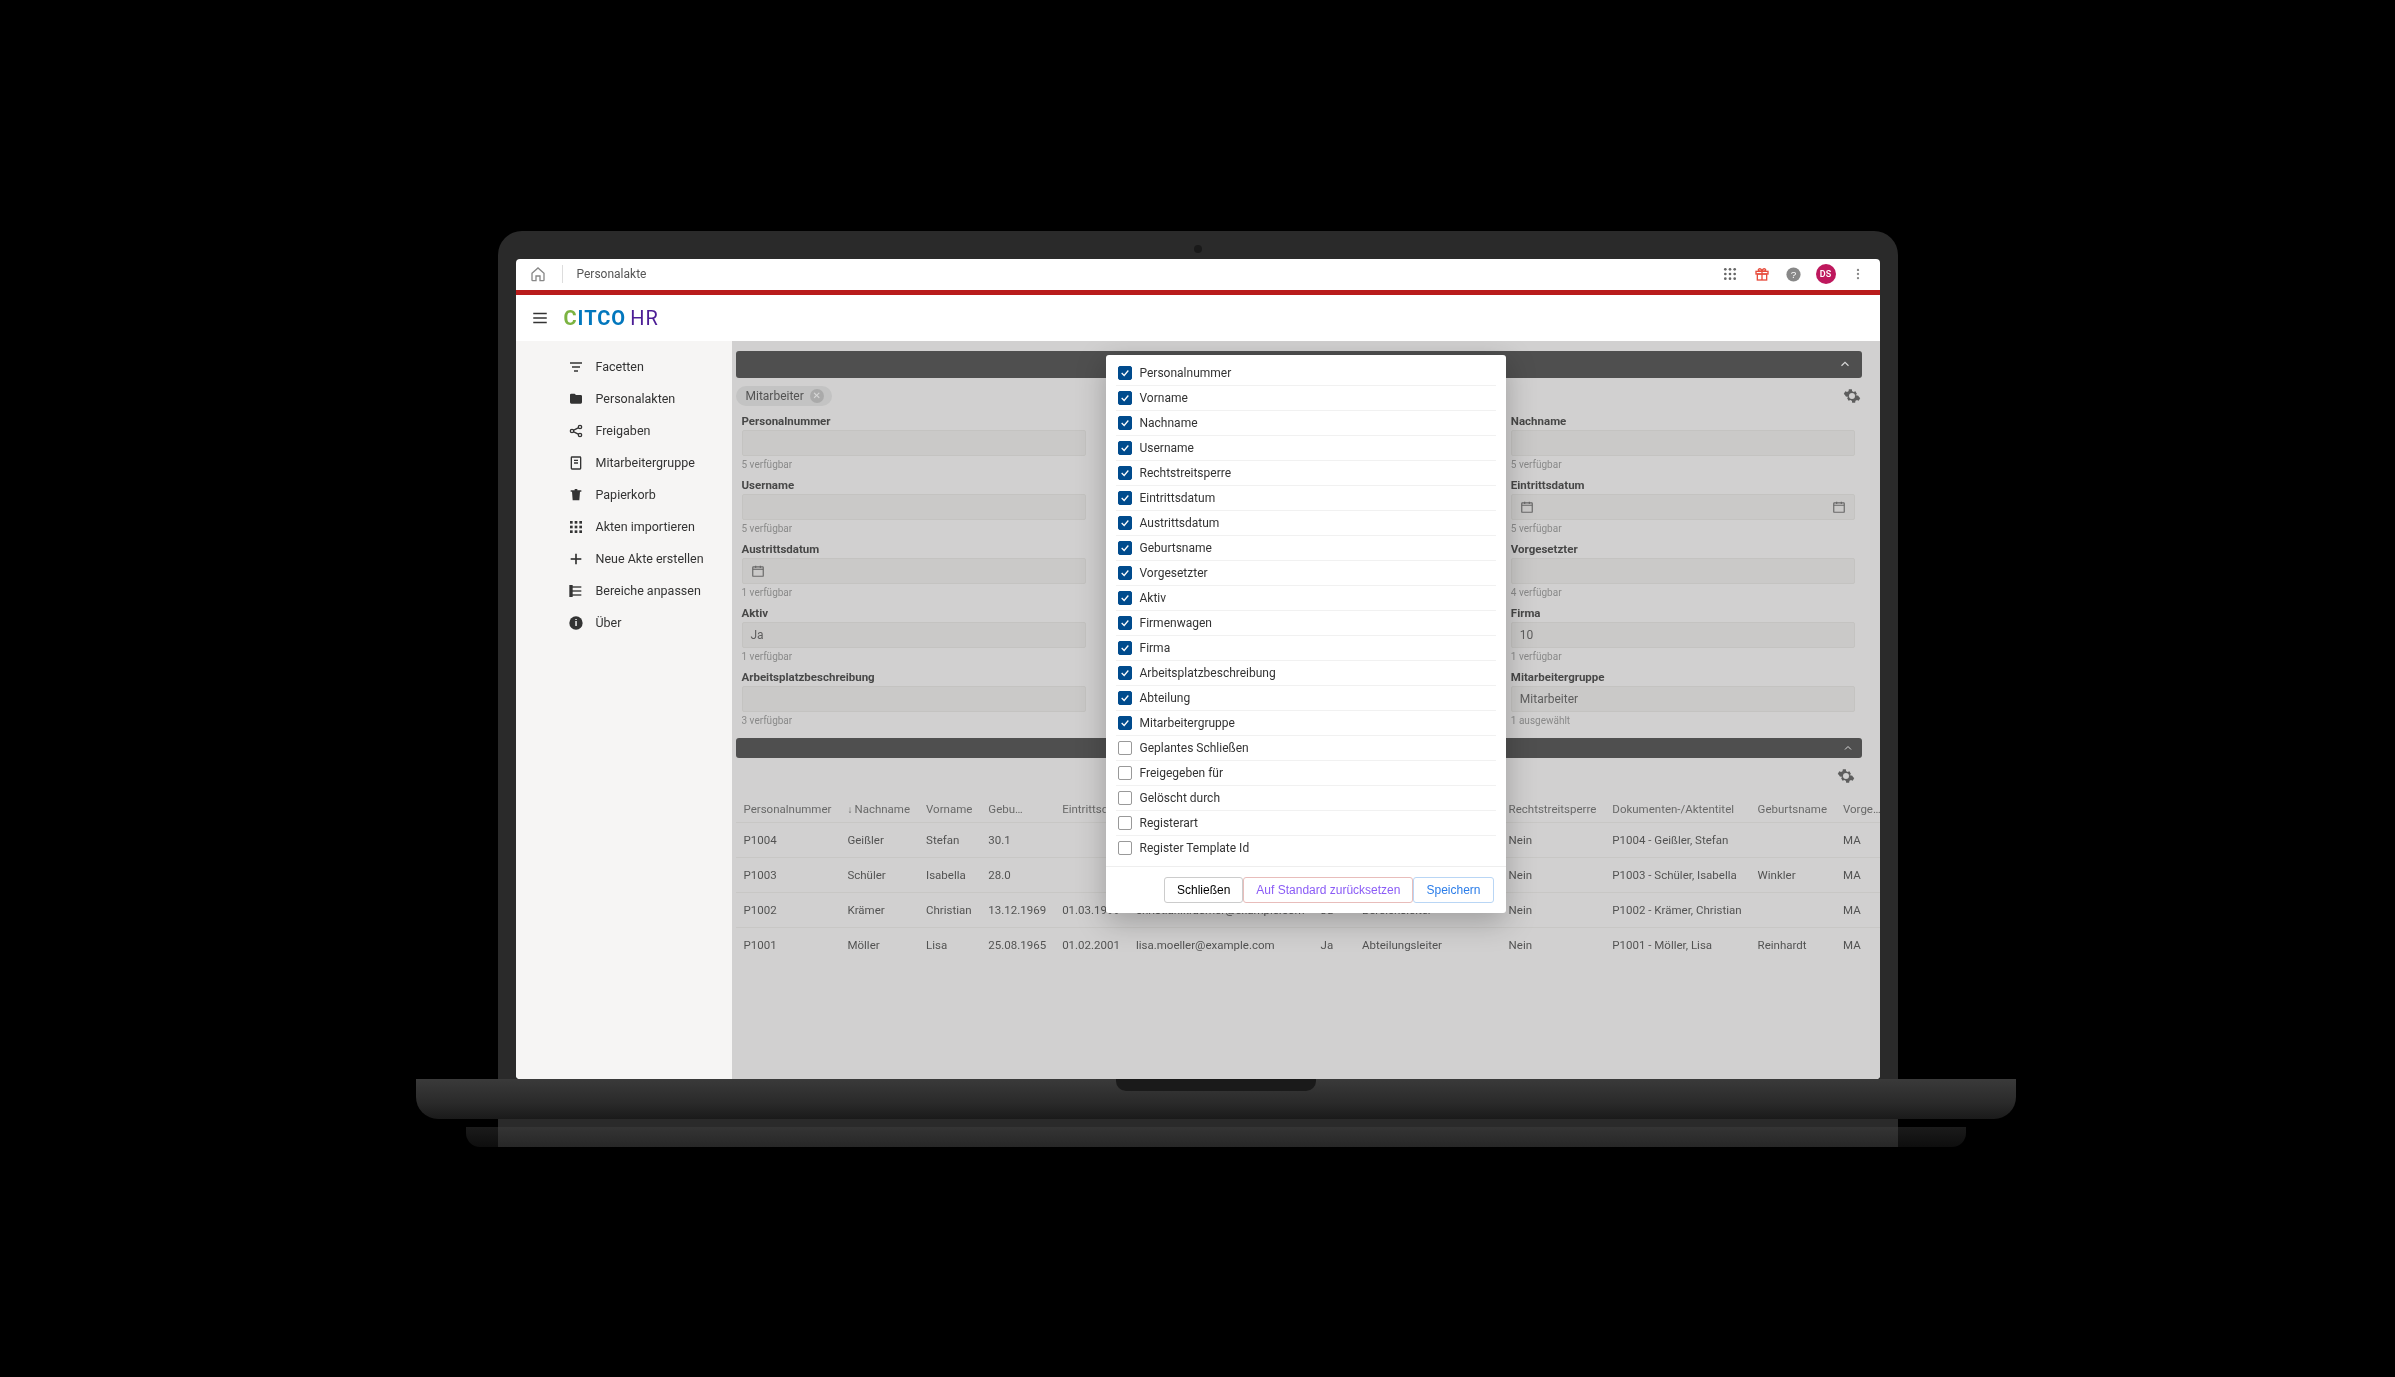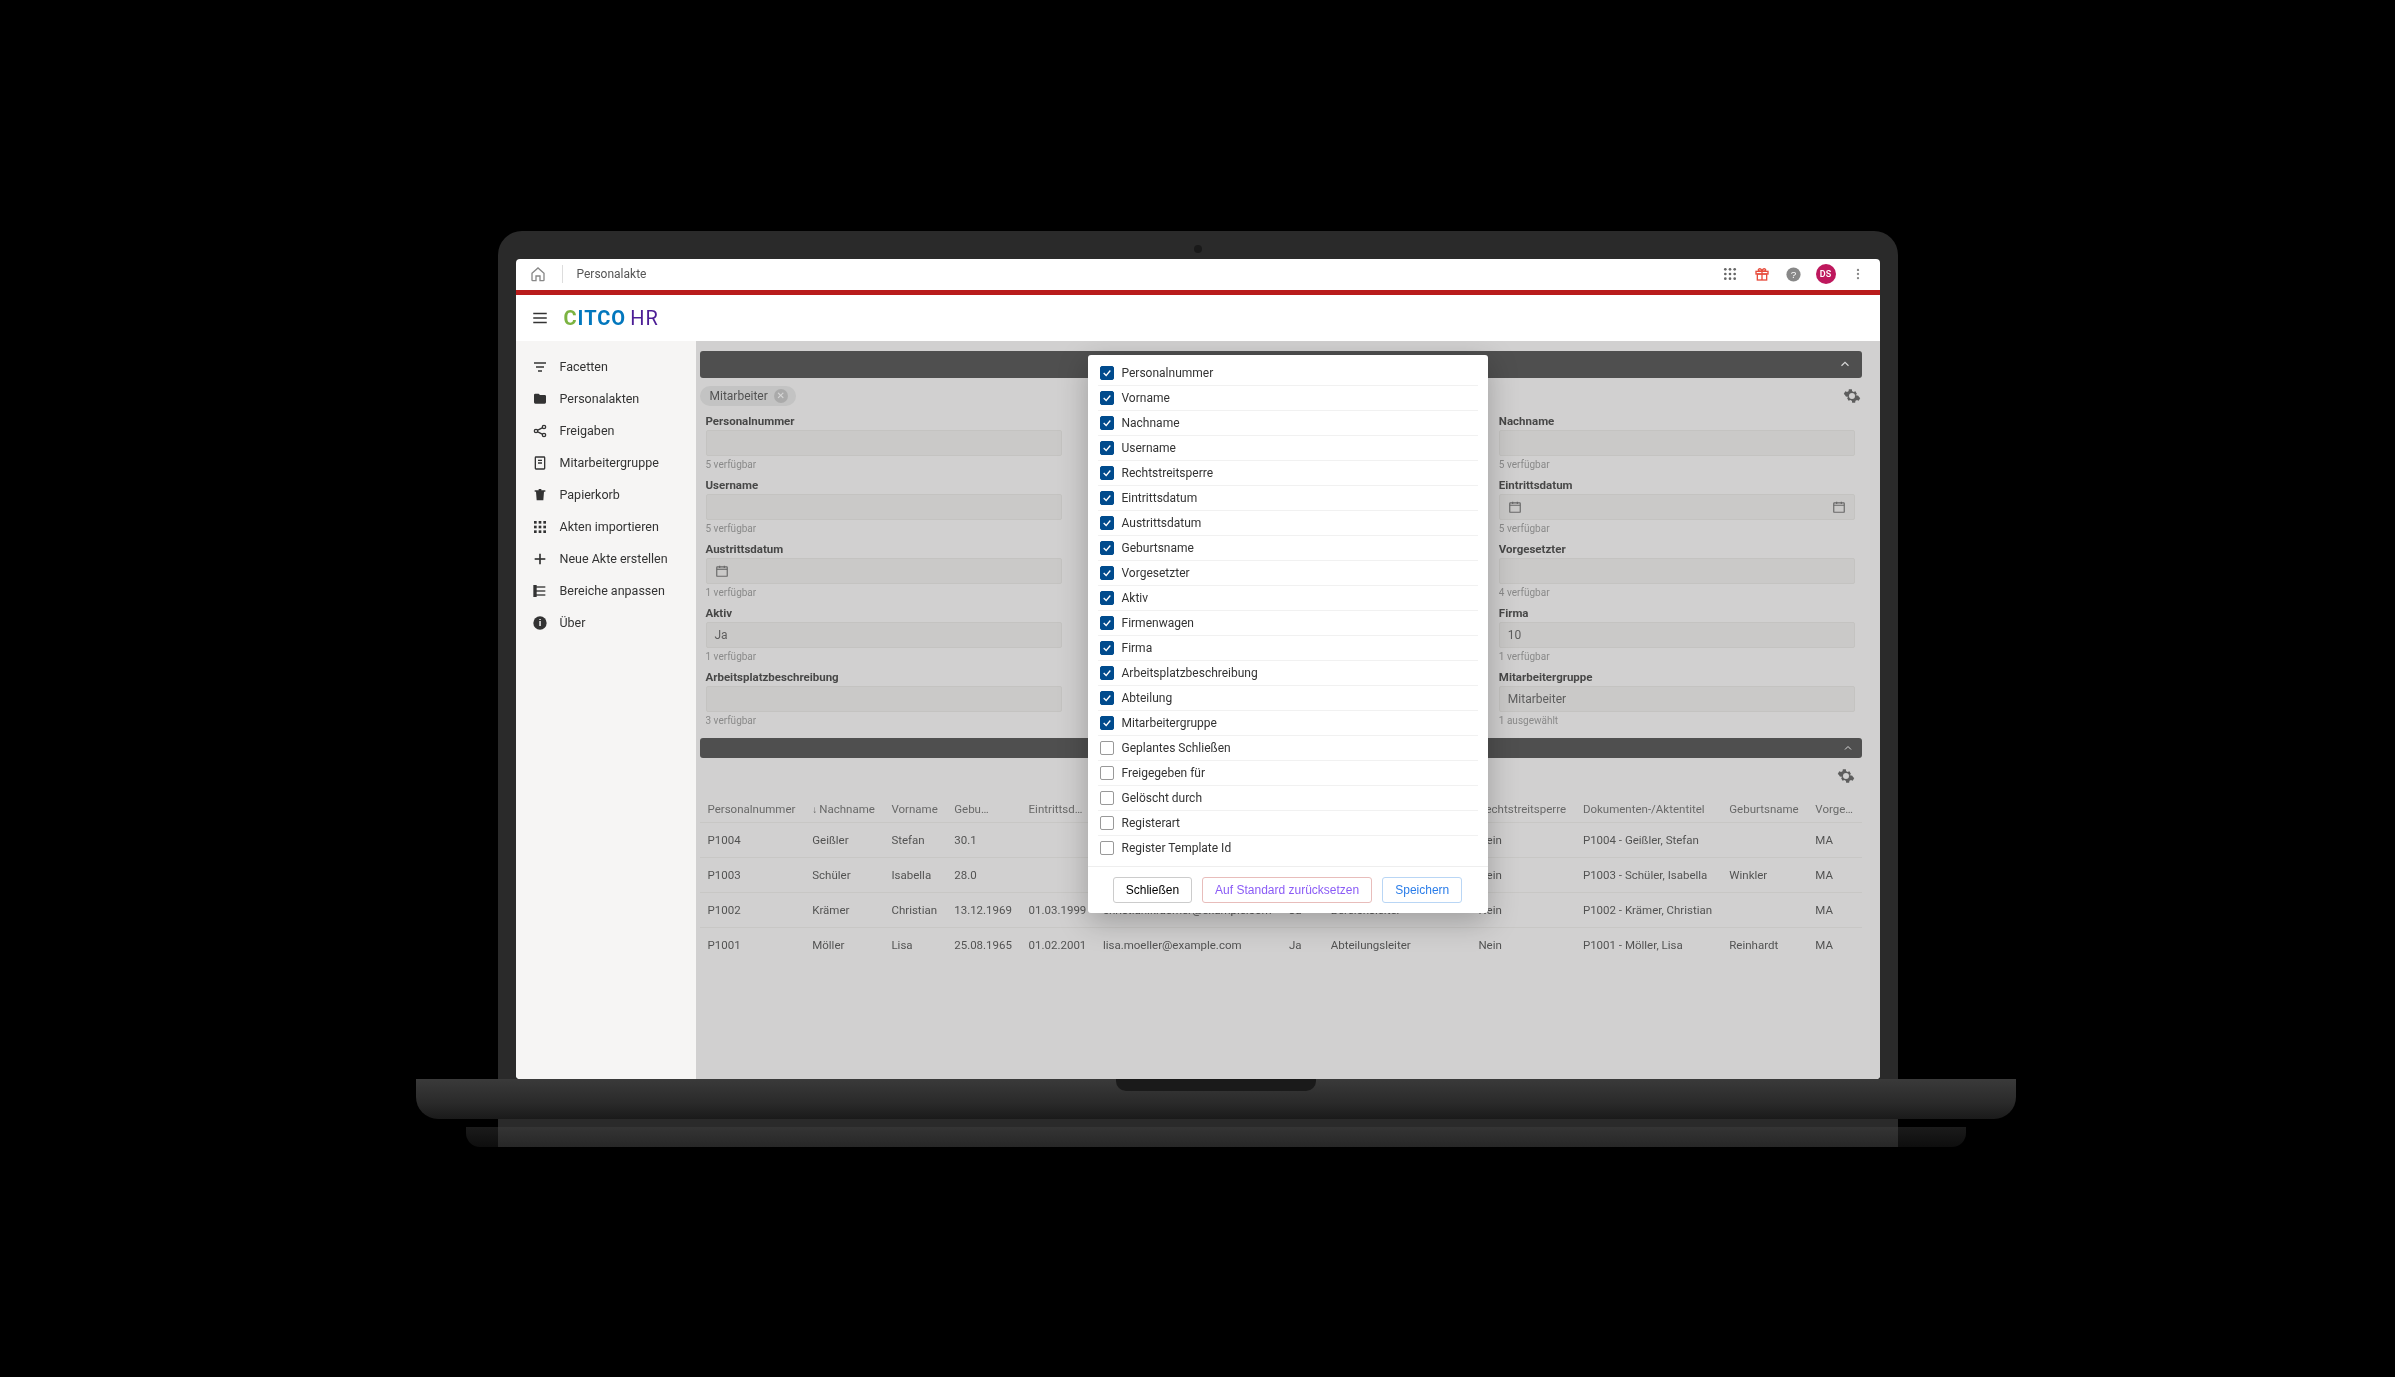"Facetten" .body { padding-left: none -> 36px }
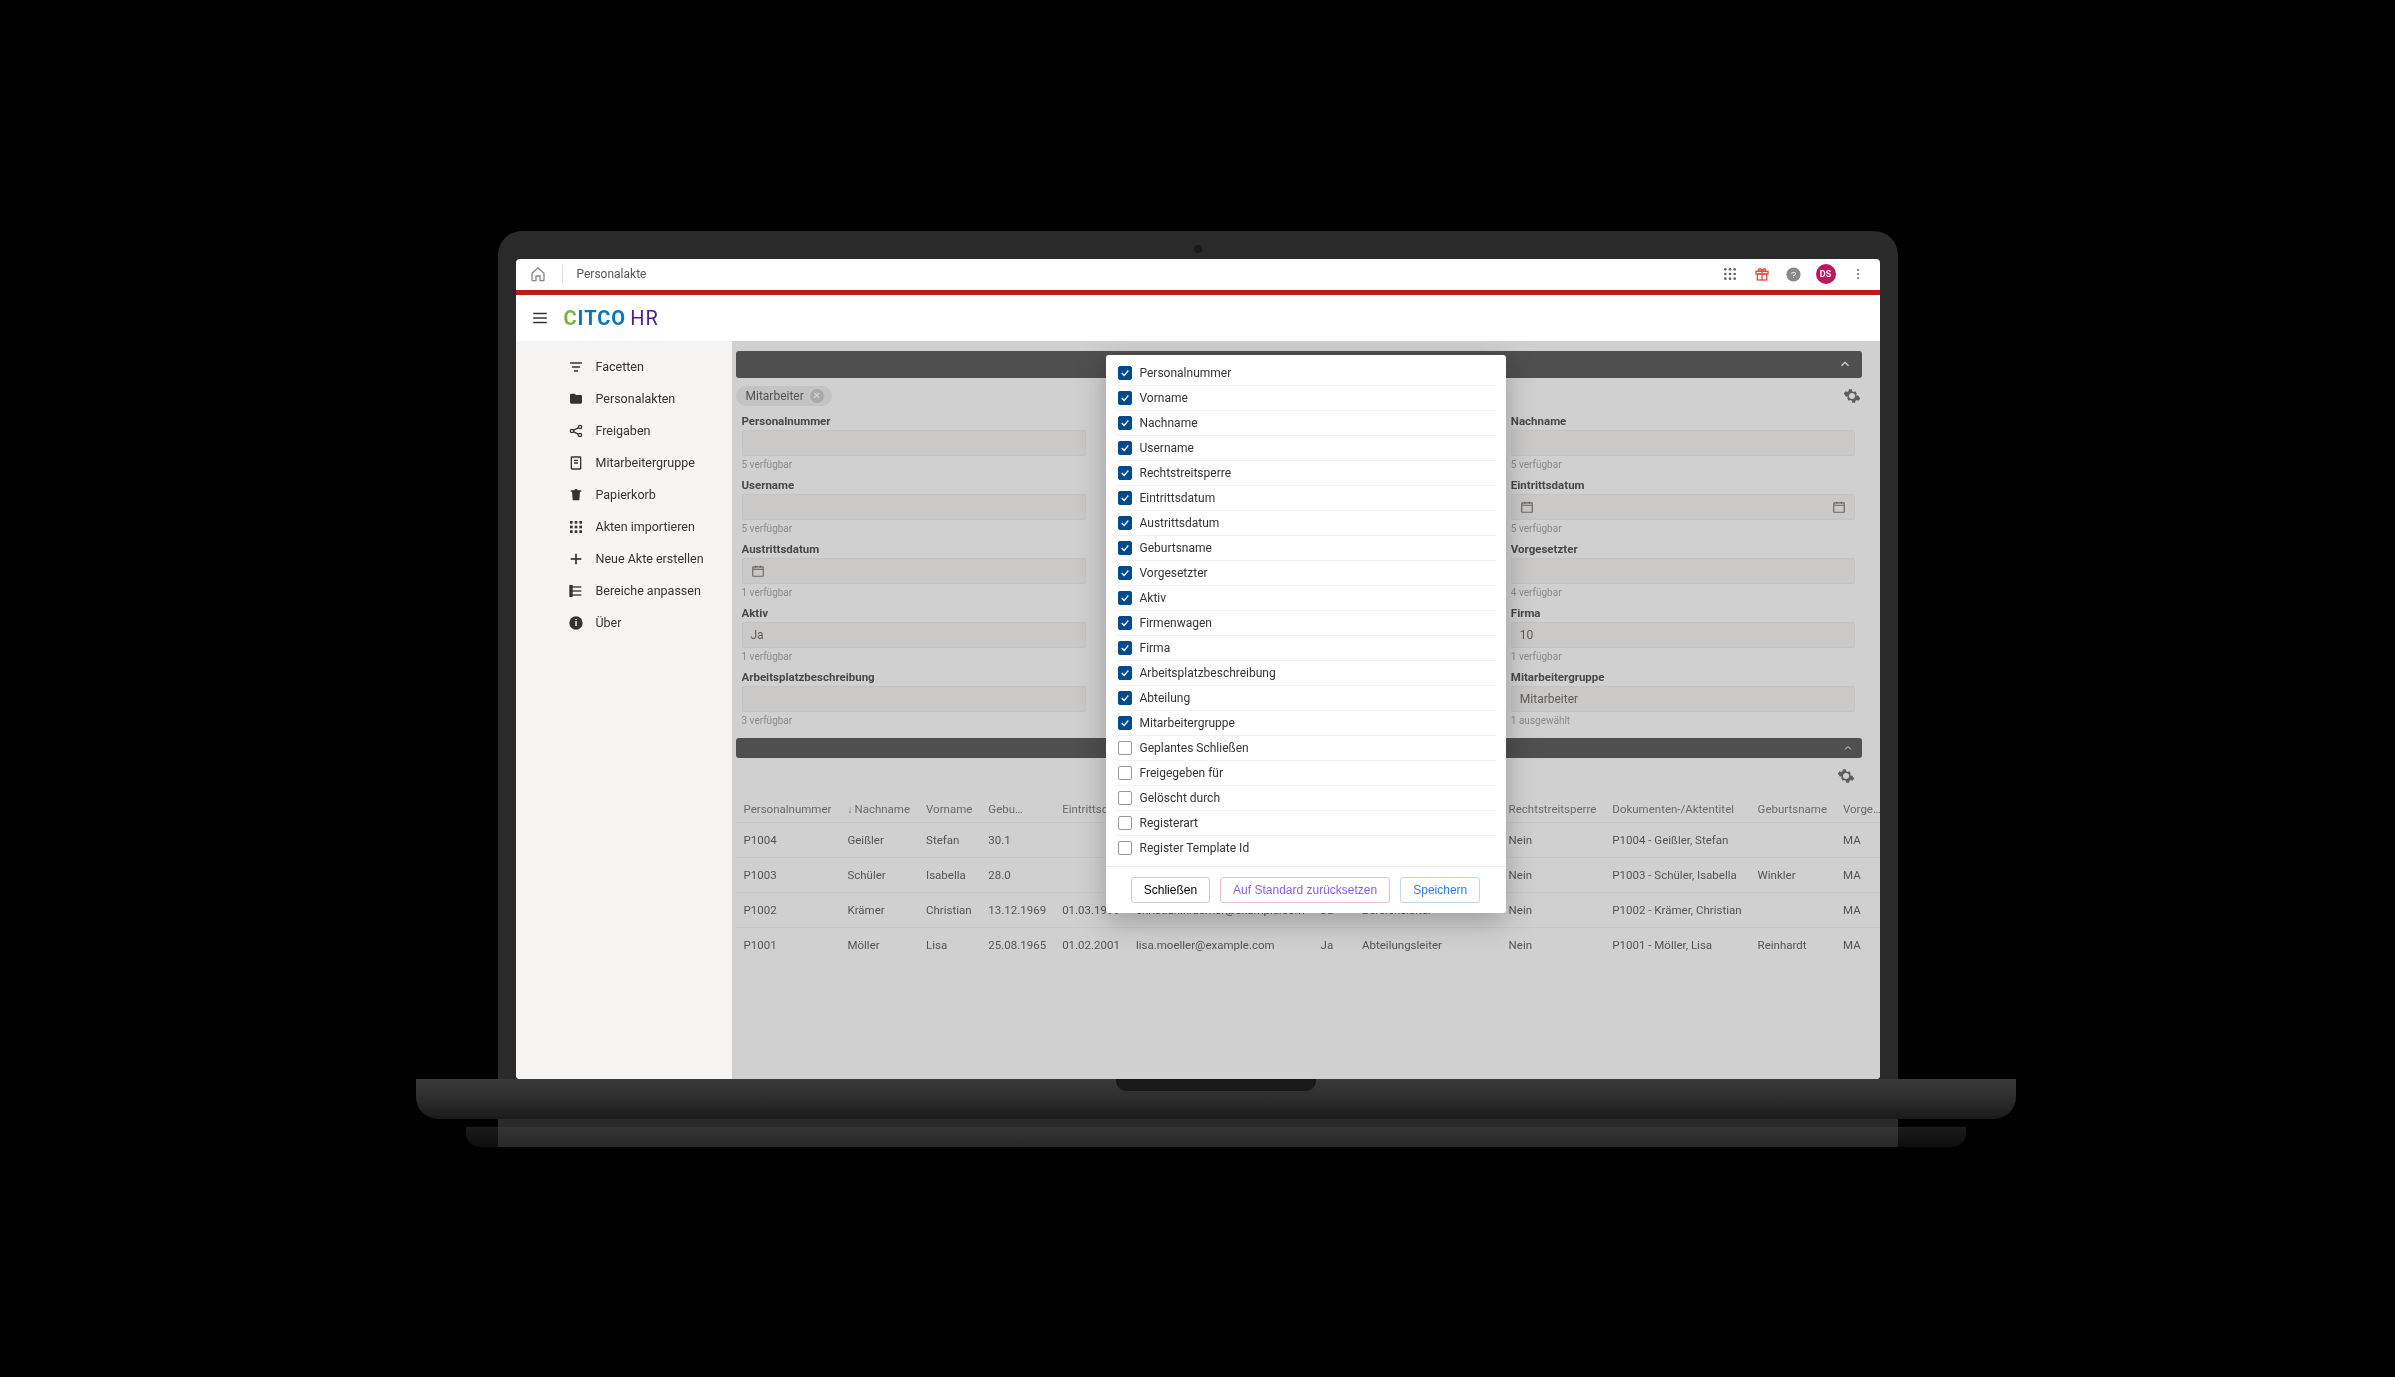"Schließen" .modal-actions { gap: 10px -> none; justify-content: center -> flex-end }
